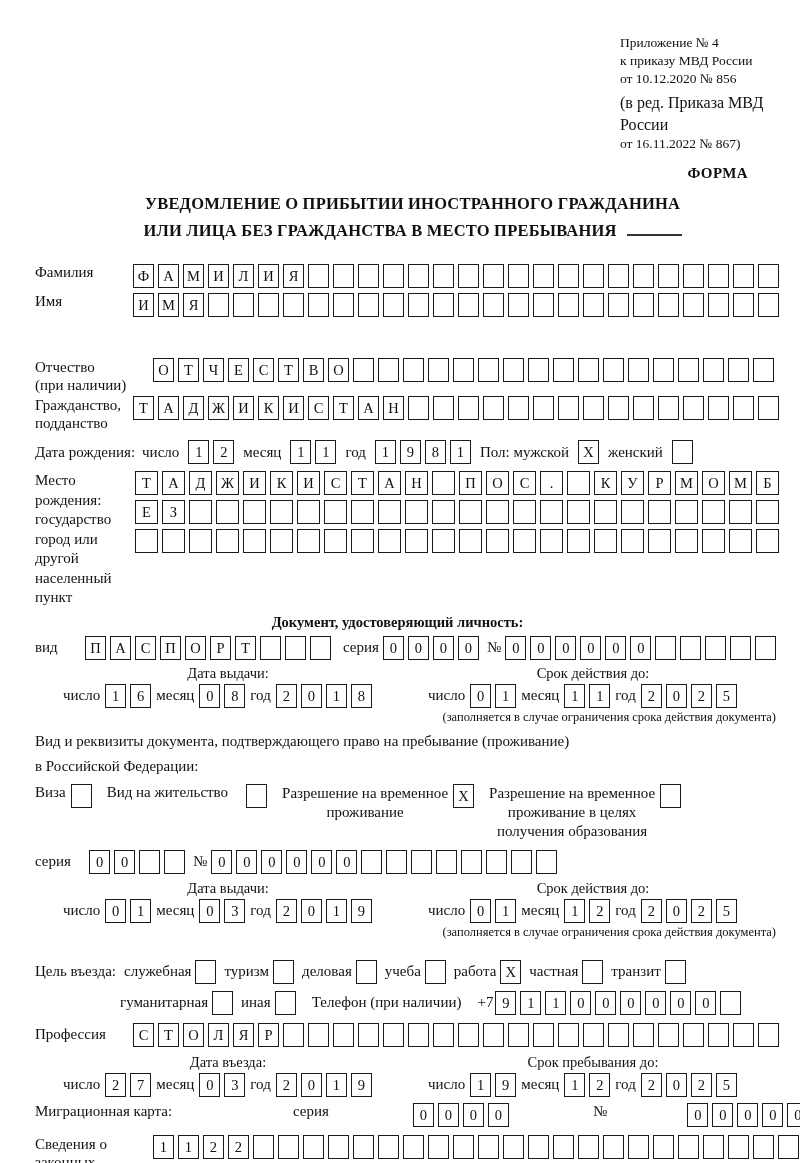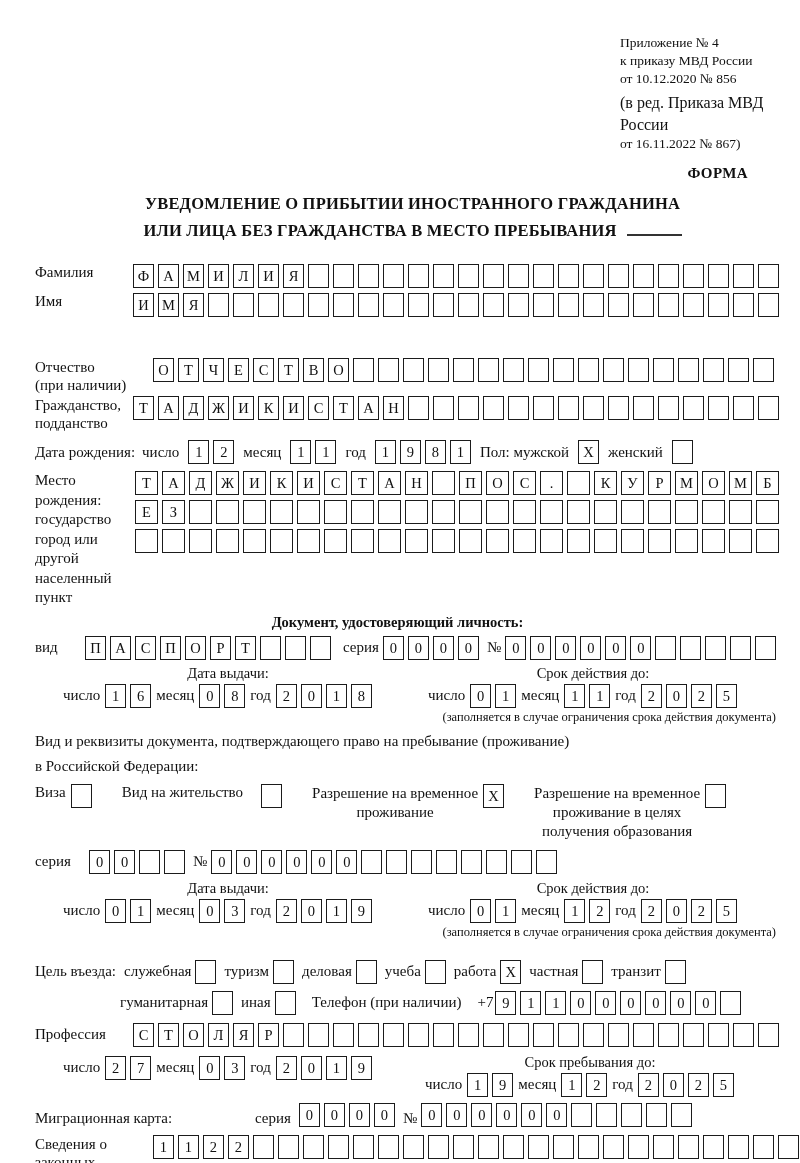"Виза" .perm-row { gap: 30px -> 15px }
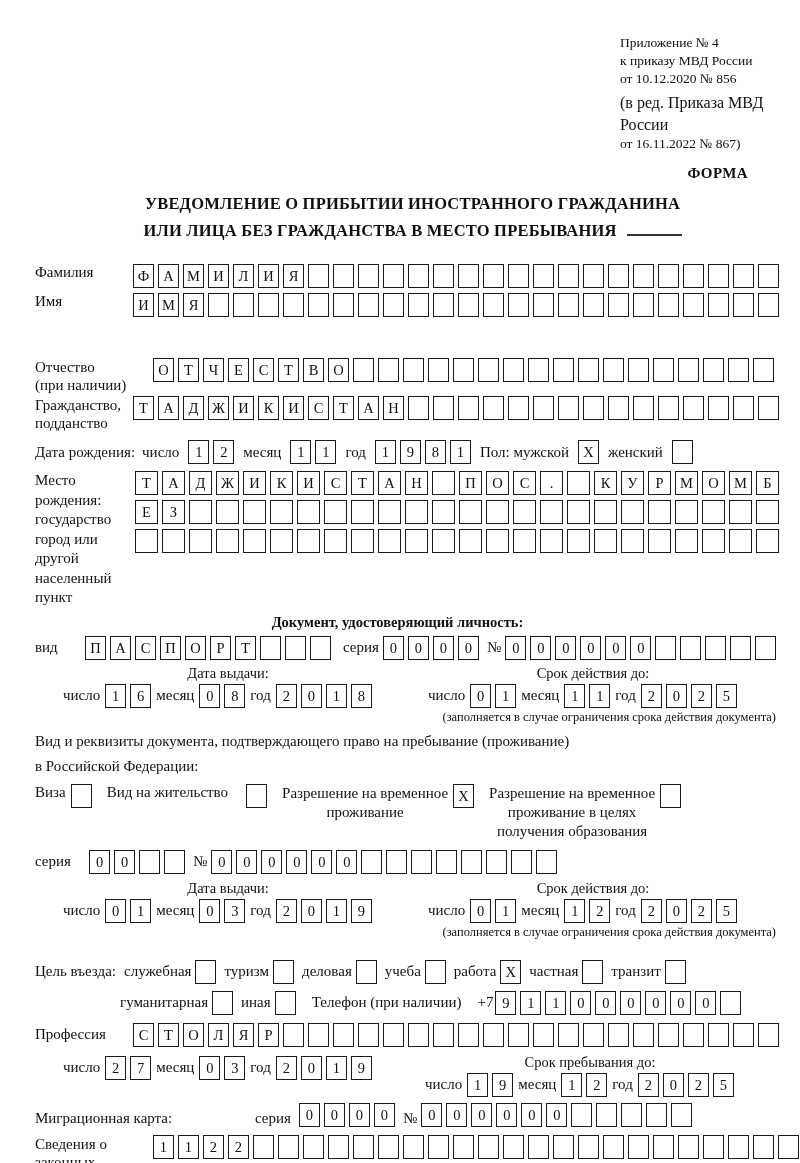"Дата въезда:" div.dhead { html: none -> <div>Дата въезда:</div> }
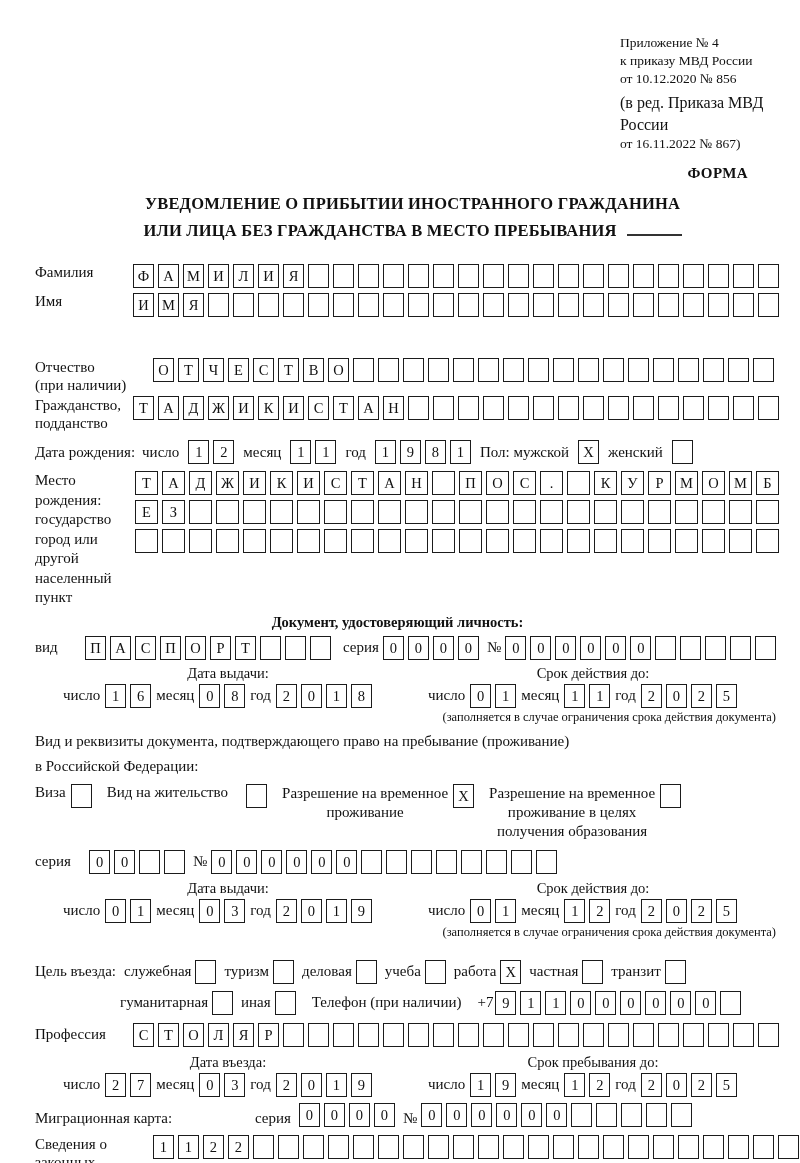"Миграционная карта:" .r-mc { align-items: flex-end -> flex-start; gap: none -> 38px }
